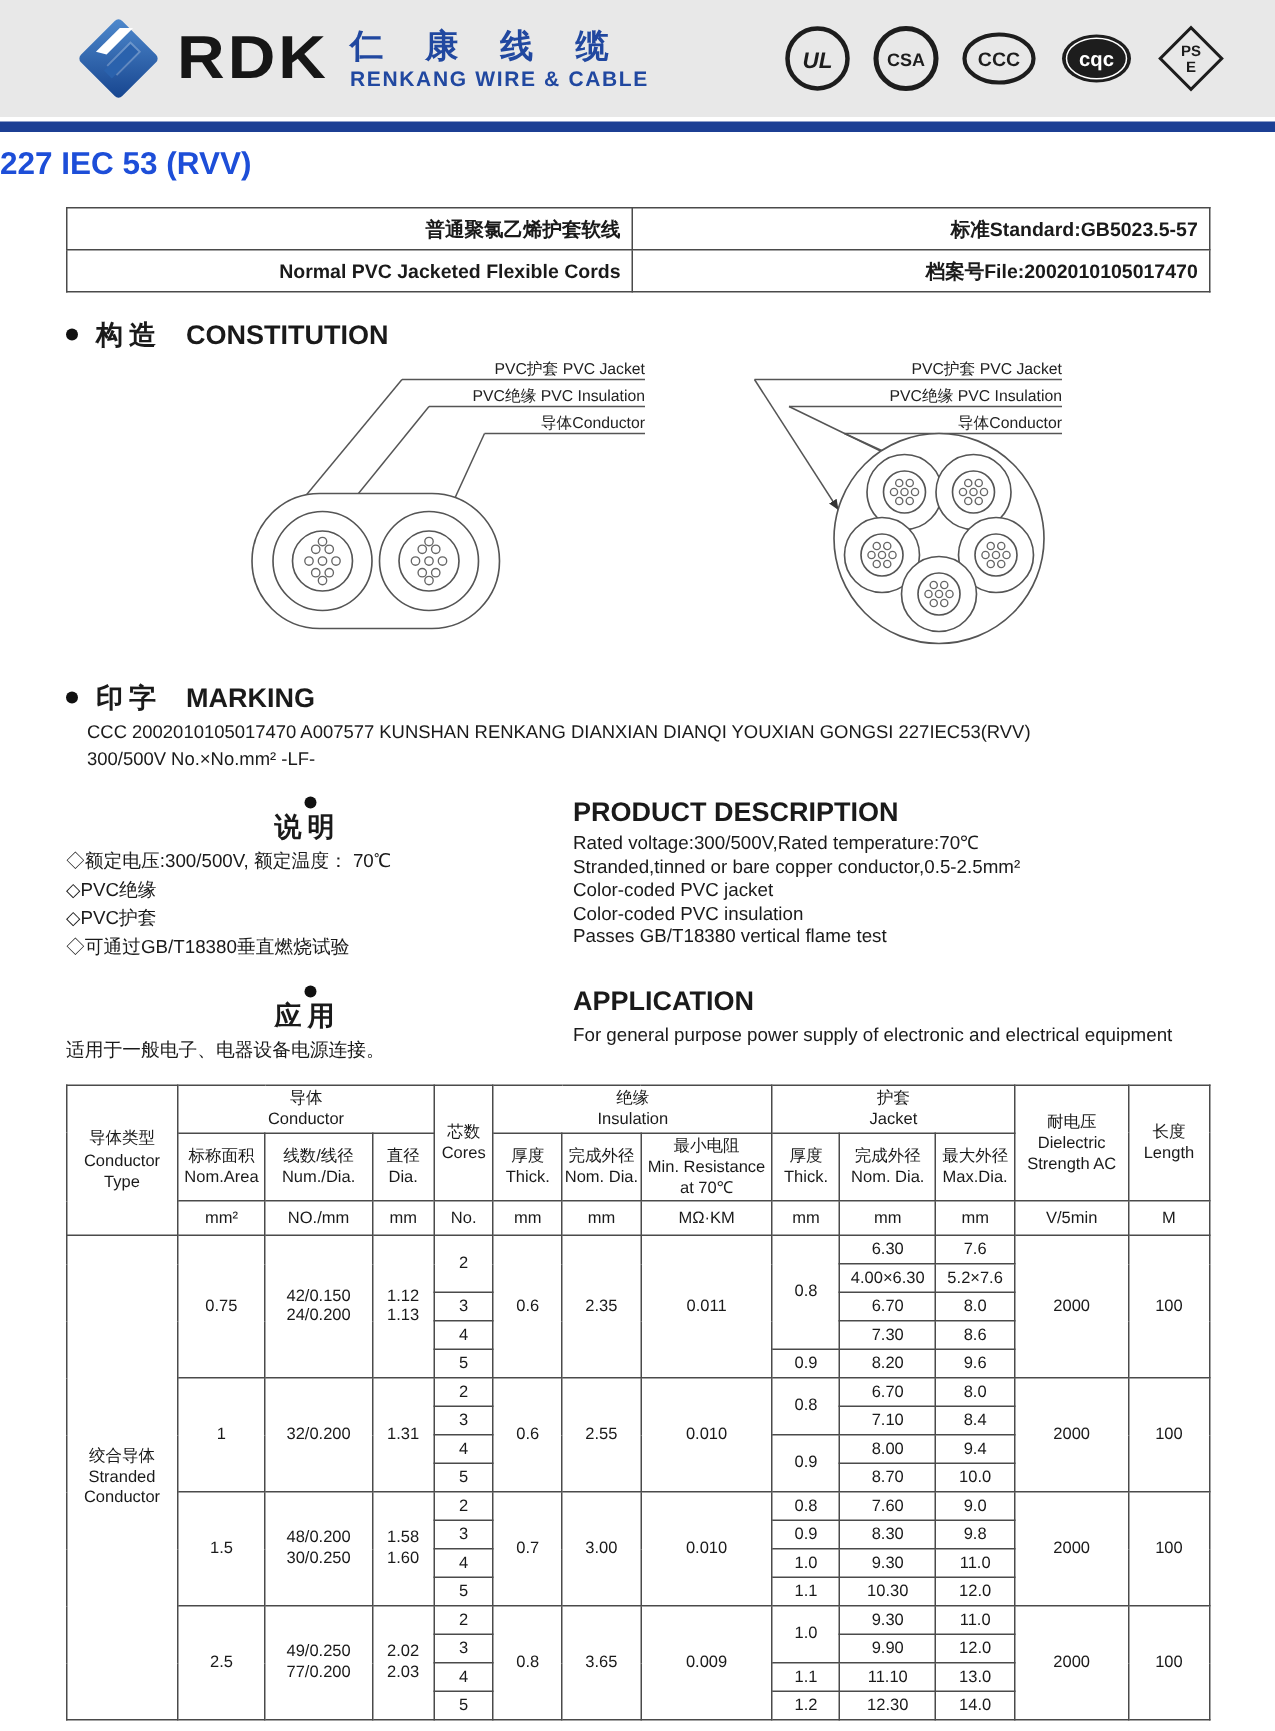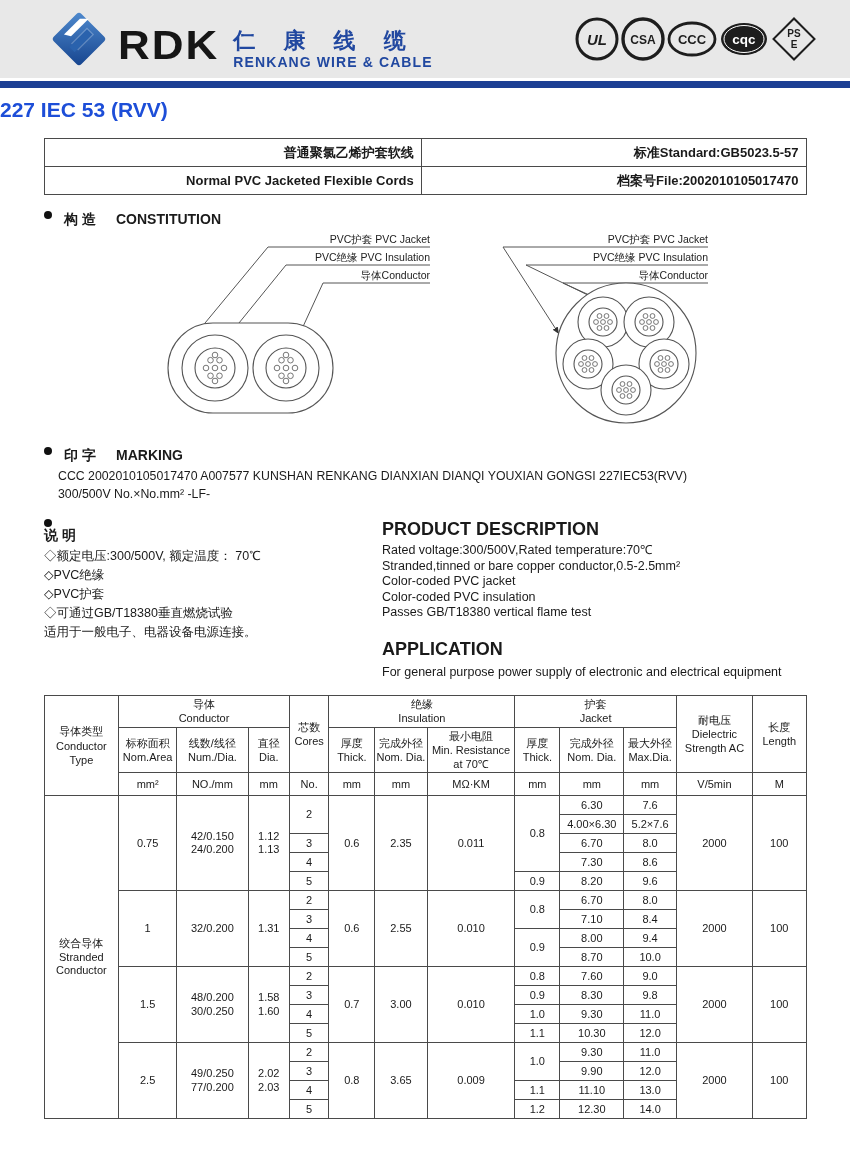"RDK" .logo-group { align-items: flex-end -> center }
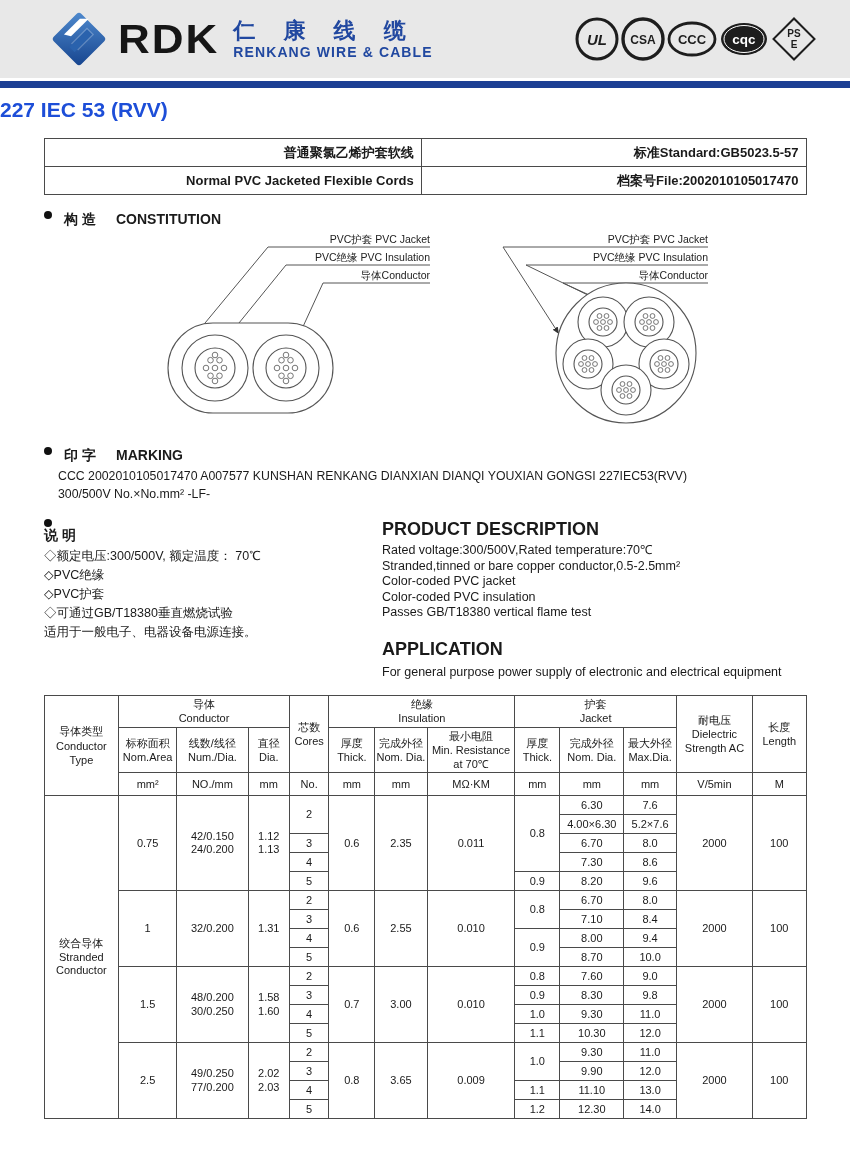"UL" .certs { gap: none -> 13px }
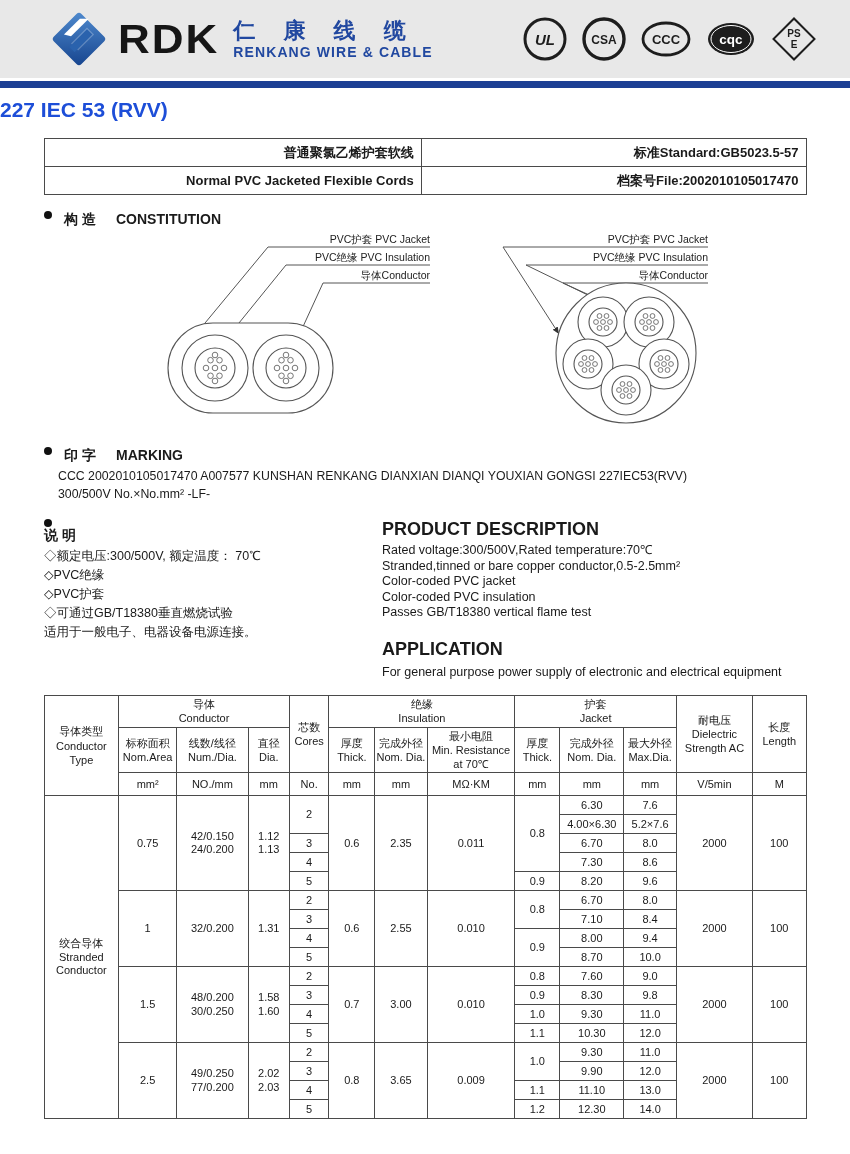"构造" .sec-heading { align-items: none -> center; font-size: 14px -> 18px }
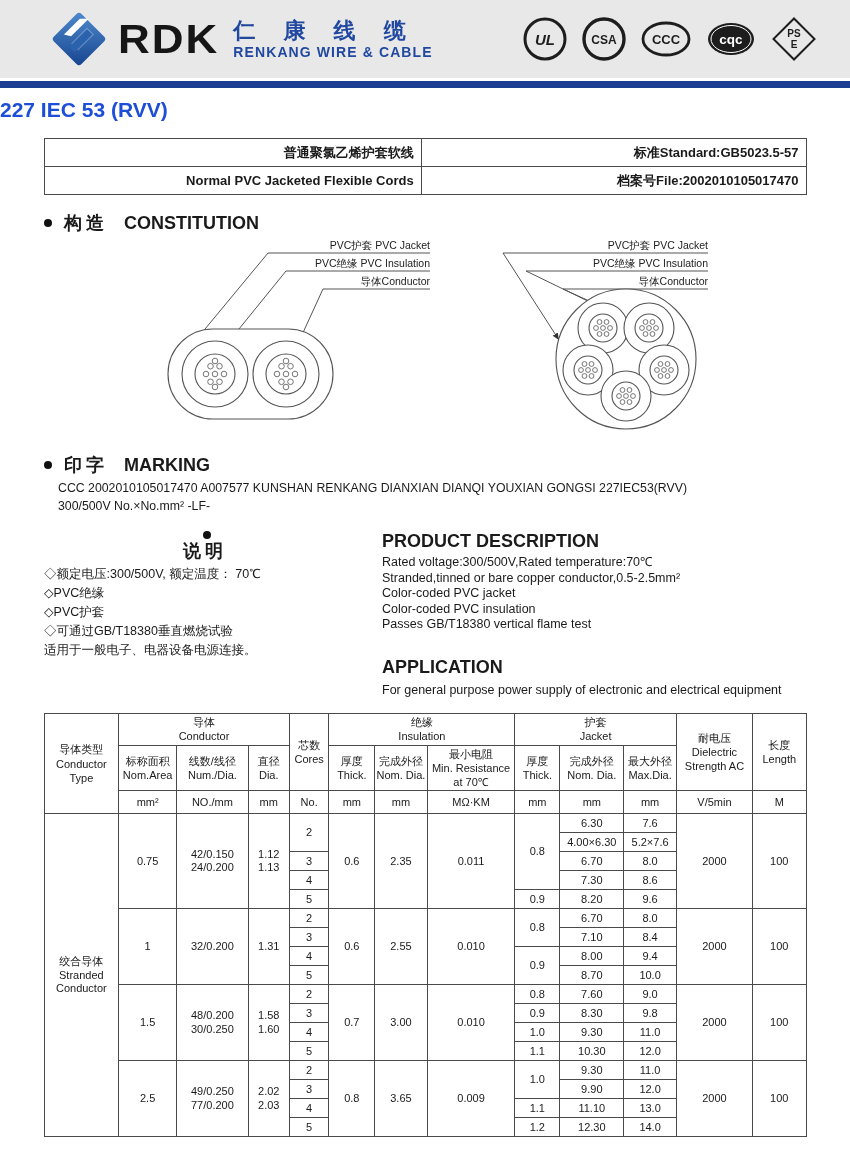"应用" div.sec-heading { html: none -> <div> <span></span> <span>应用</span> </div> }
